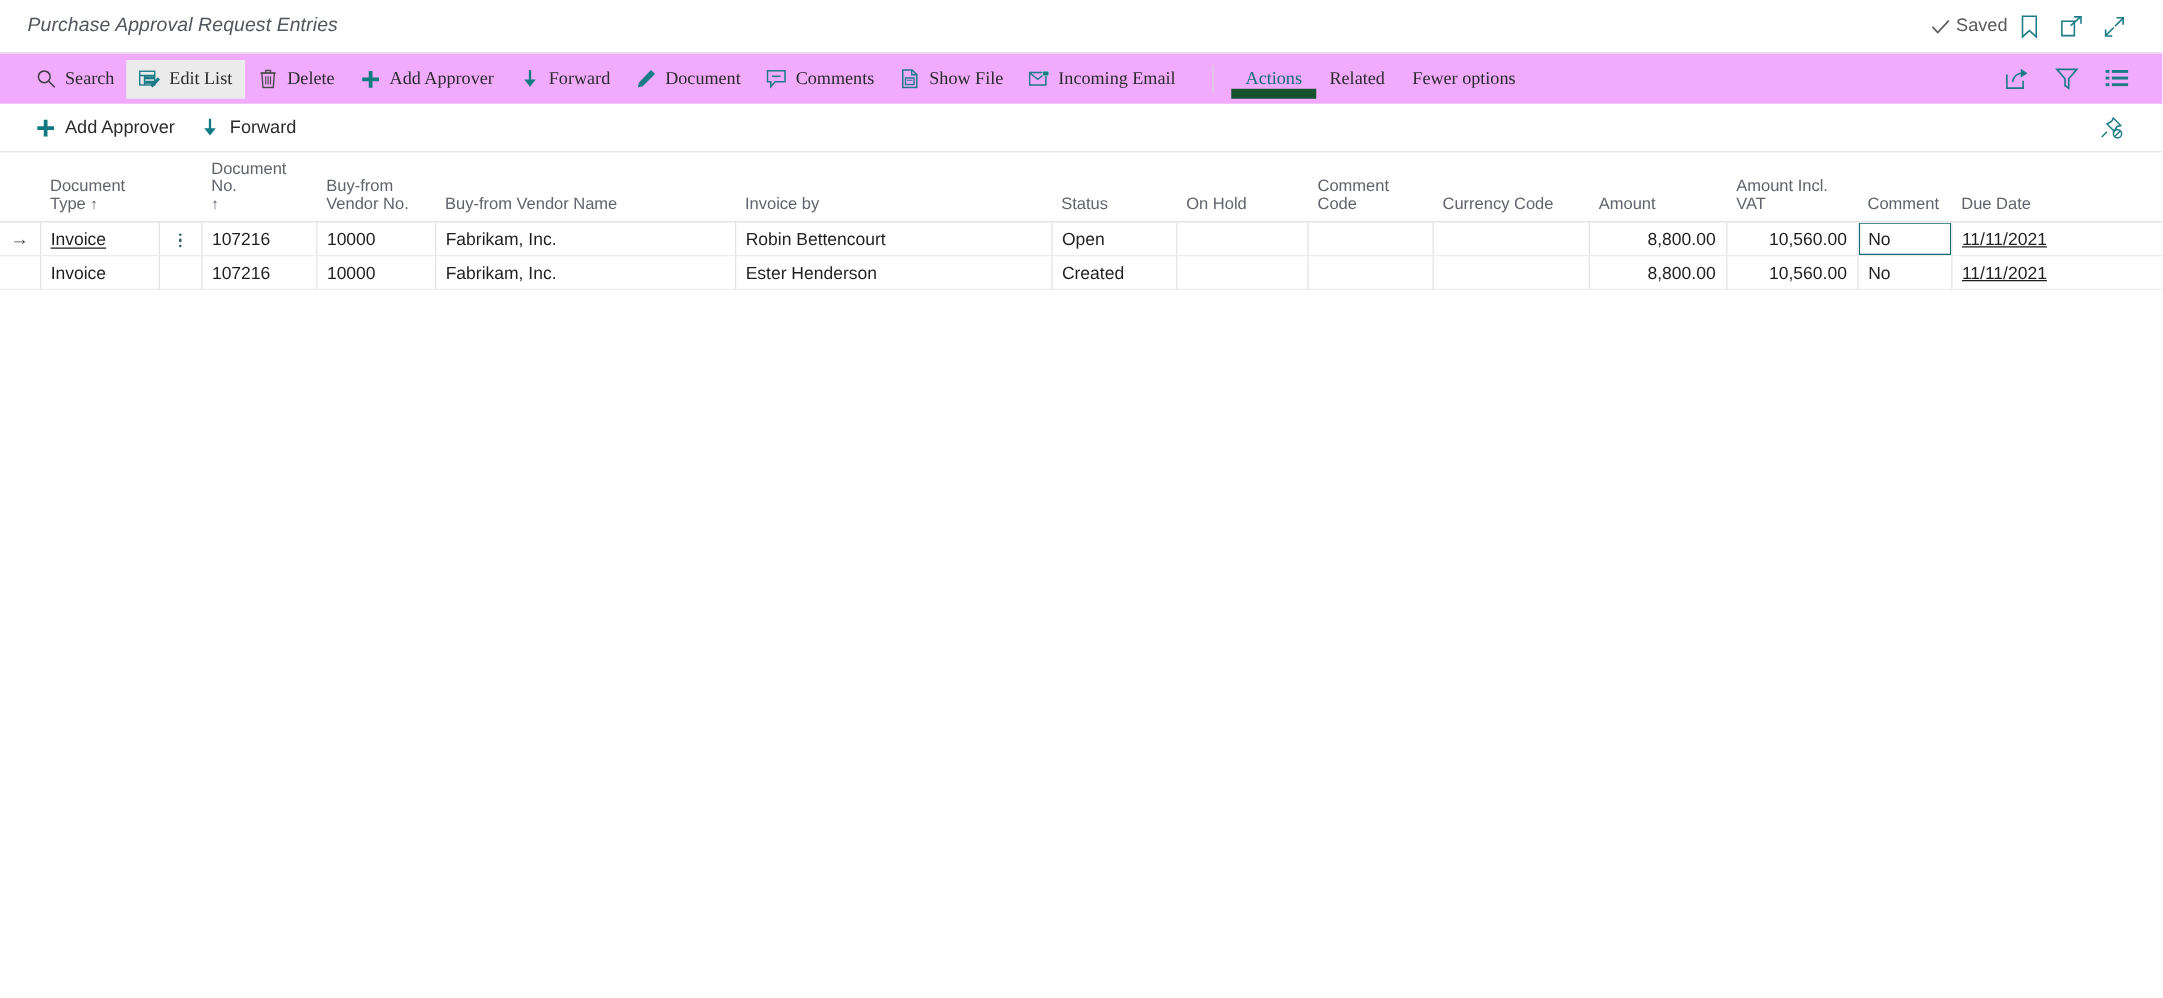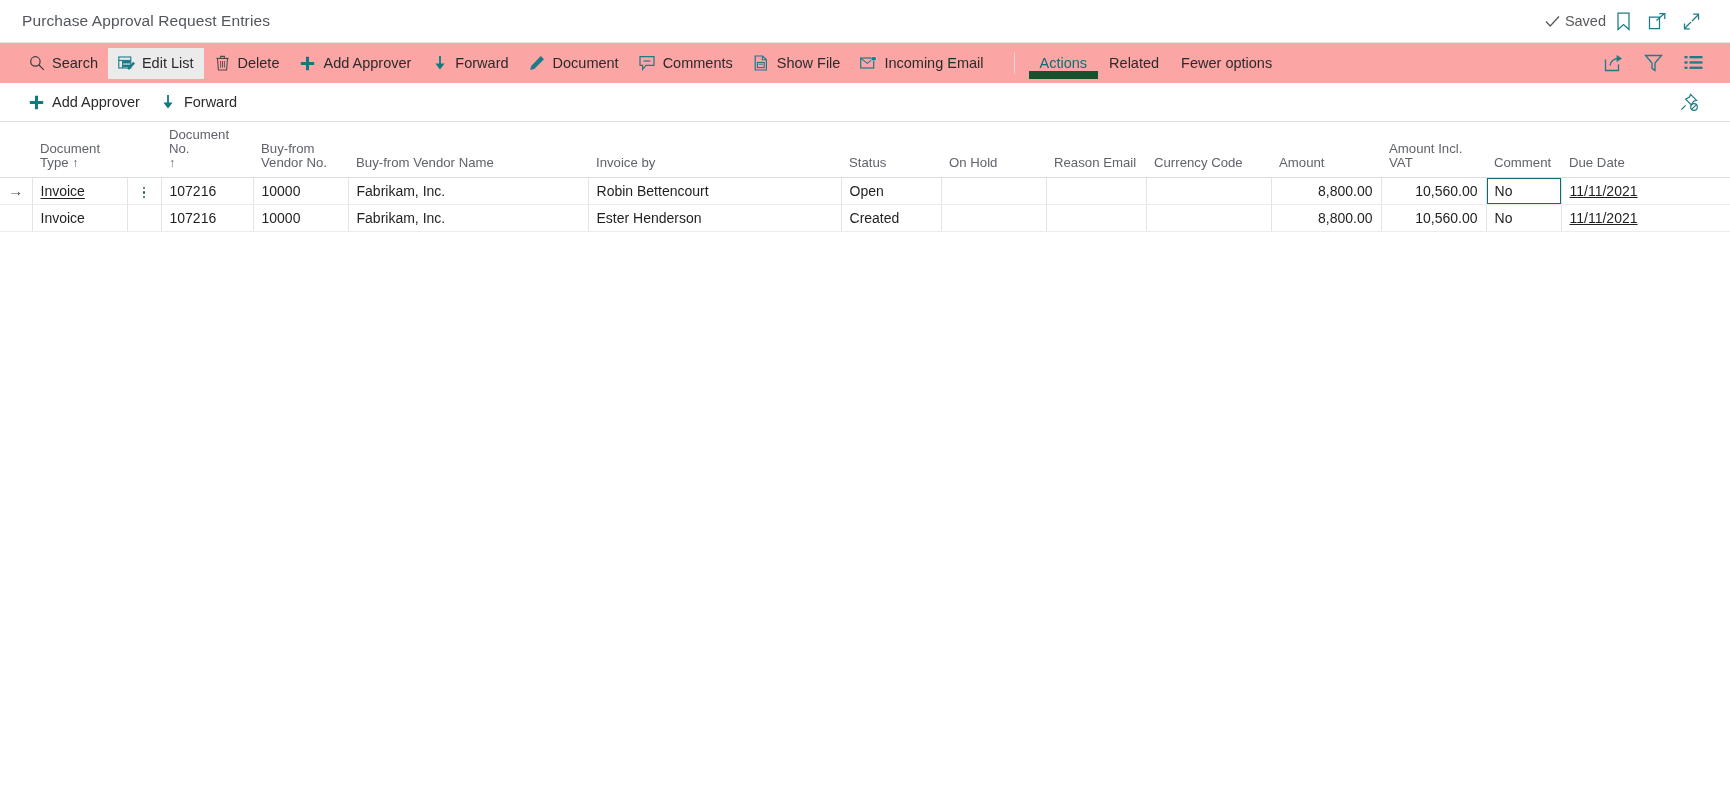"Purchase Approval Request Entries" .page-title { font-style: none -> italic }
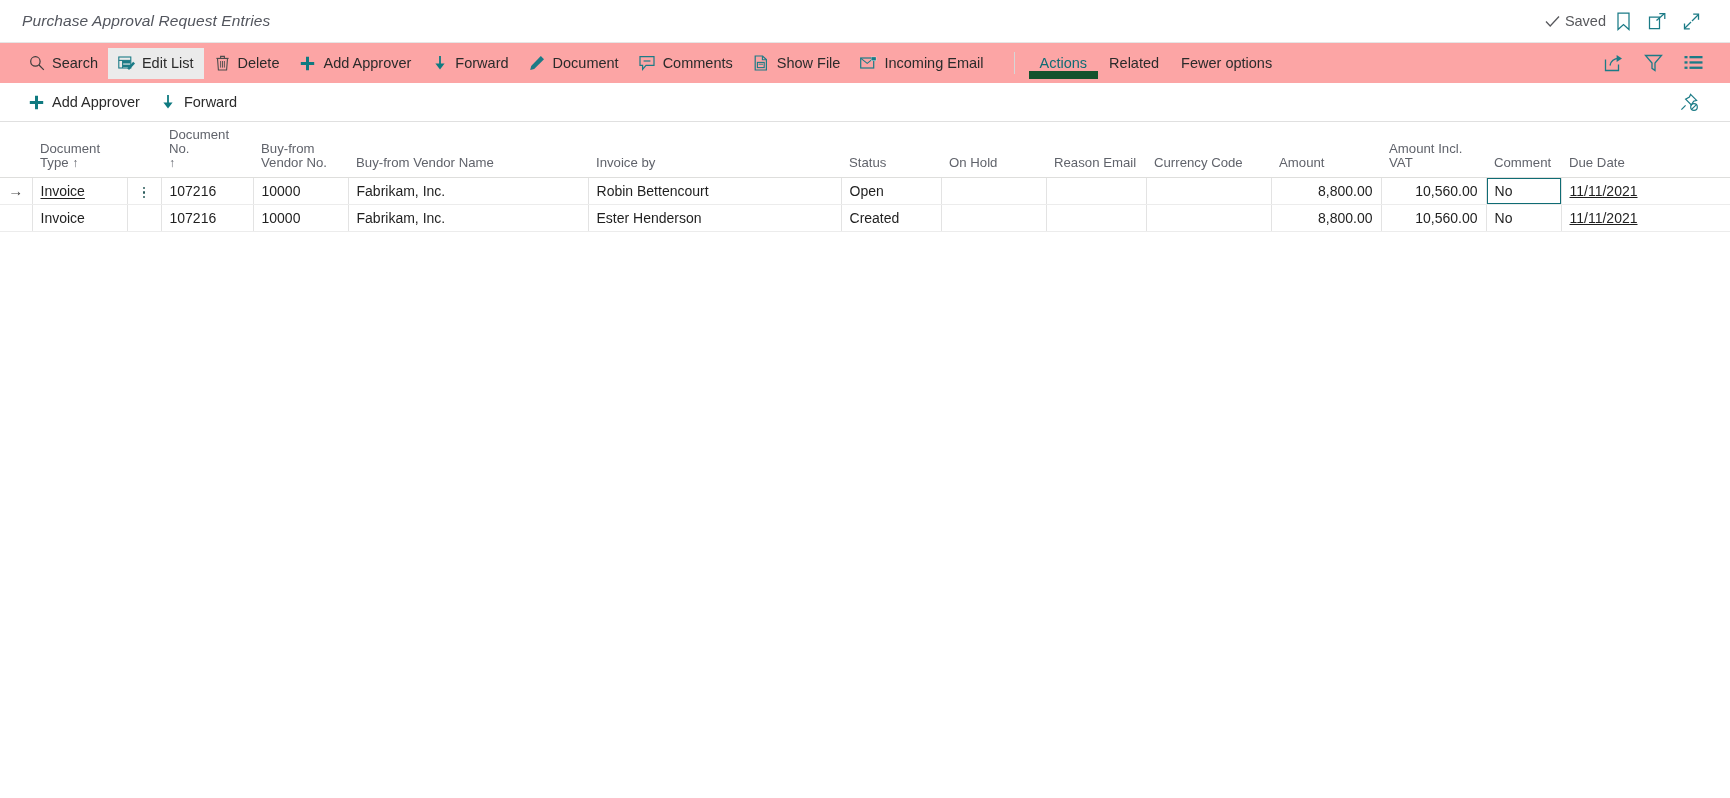"Search" .ribbon { background: #fca5a5 -> #f0abfc; font-family: none -> Liberation Serif, serif }
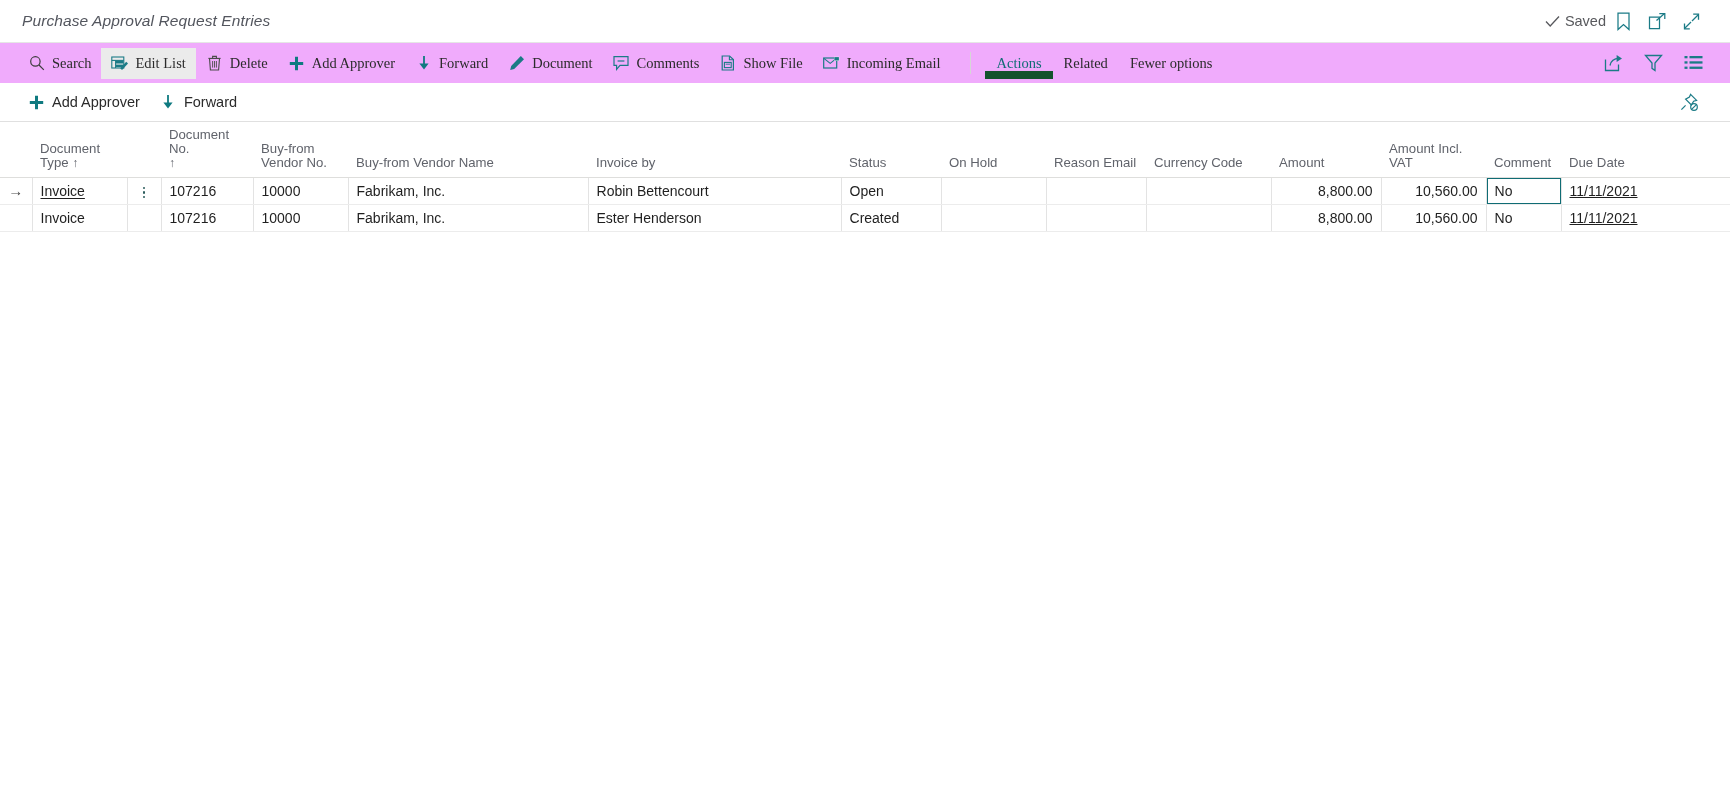"Reason Email" span { text: Reason Email -> Comment Code }
